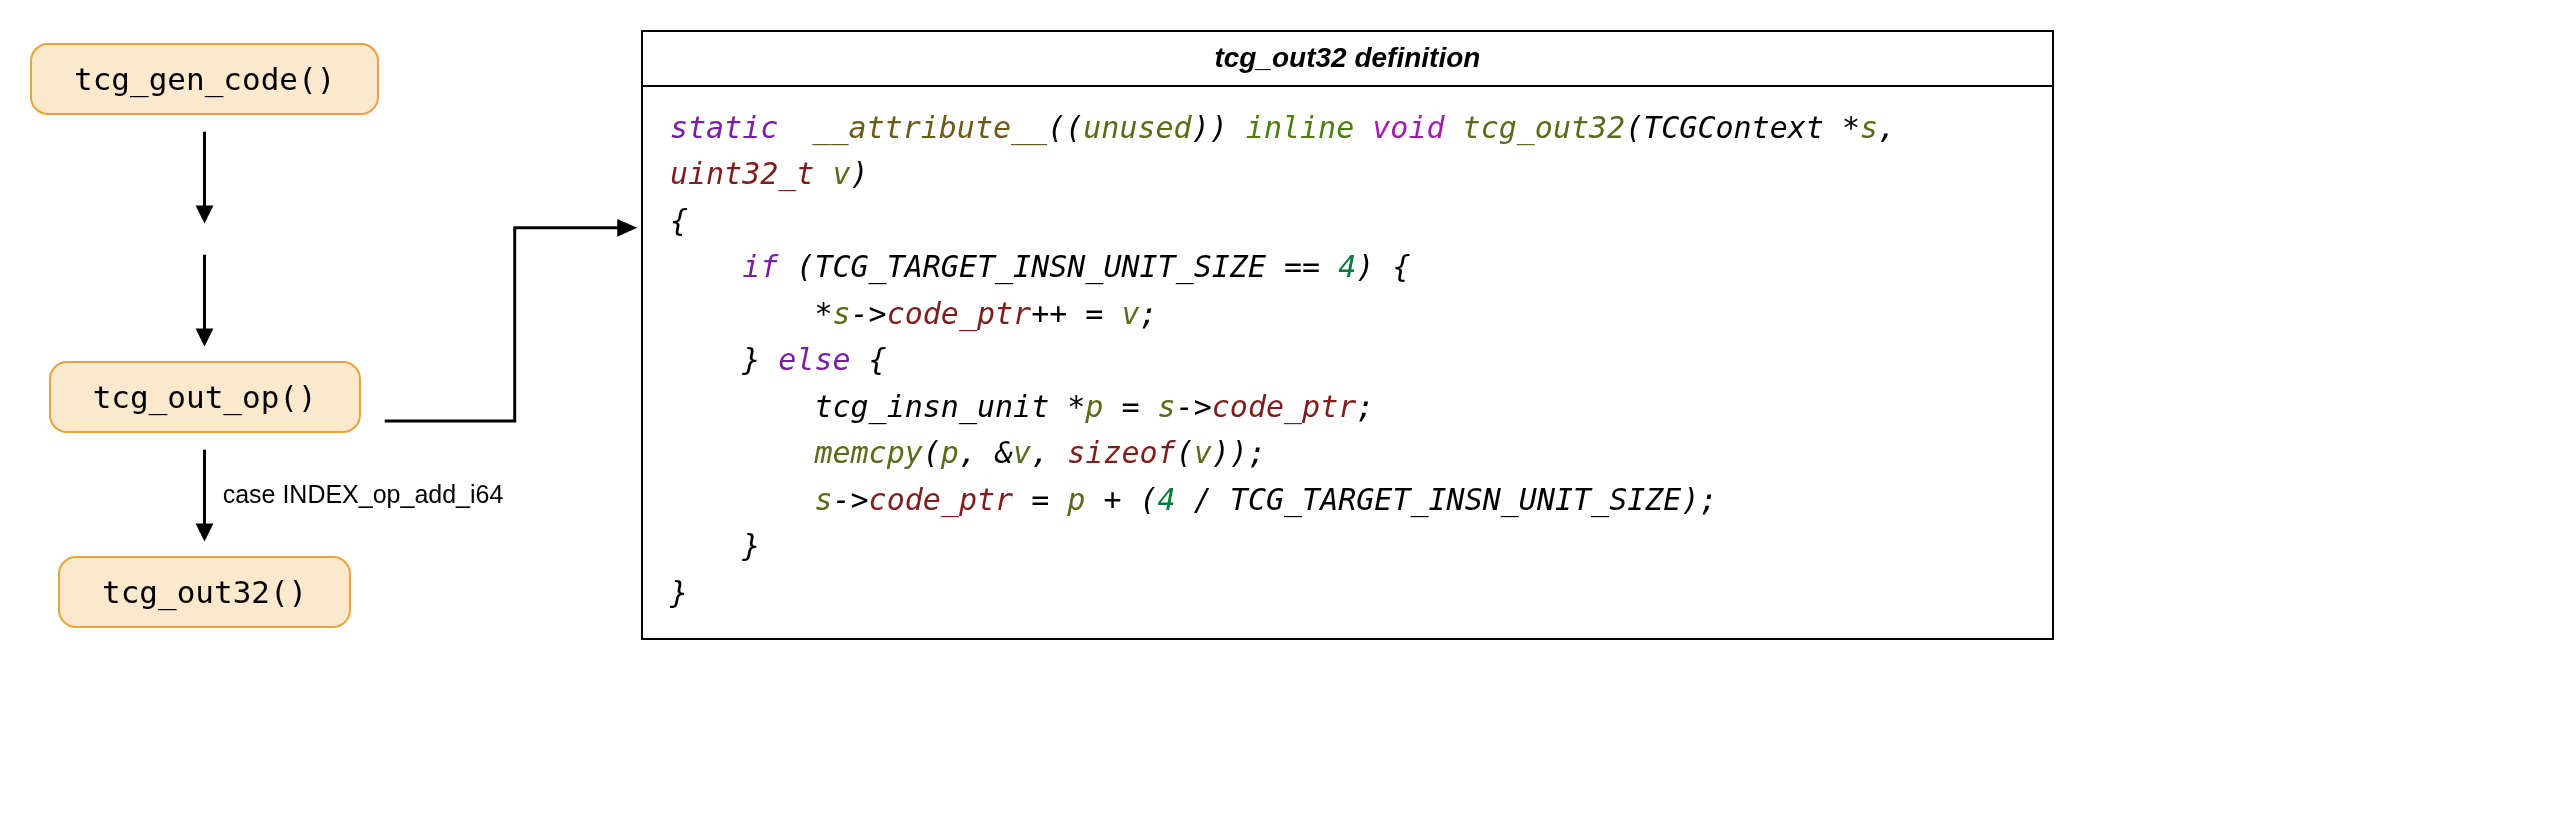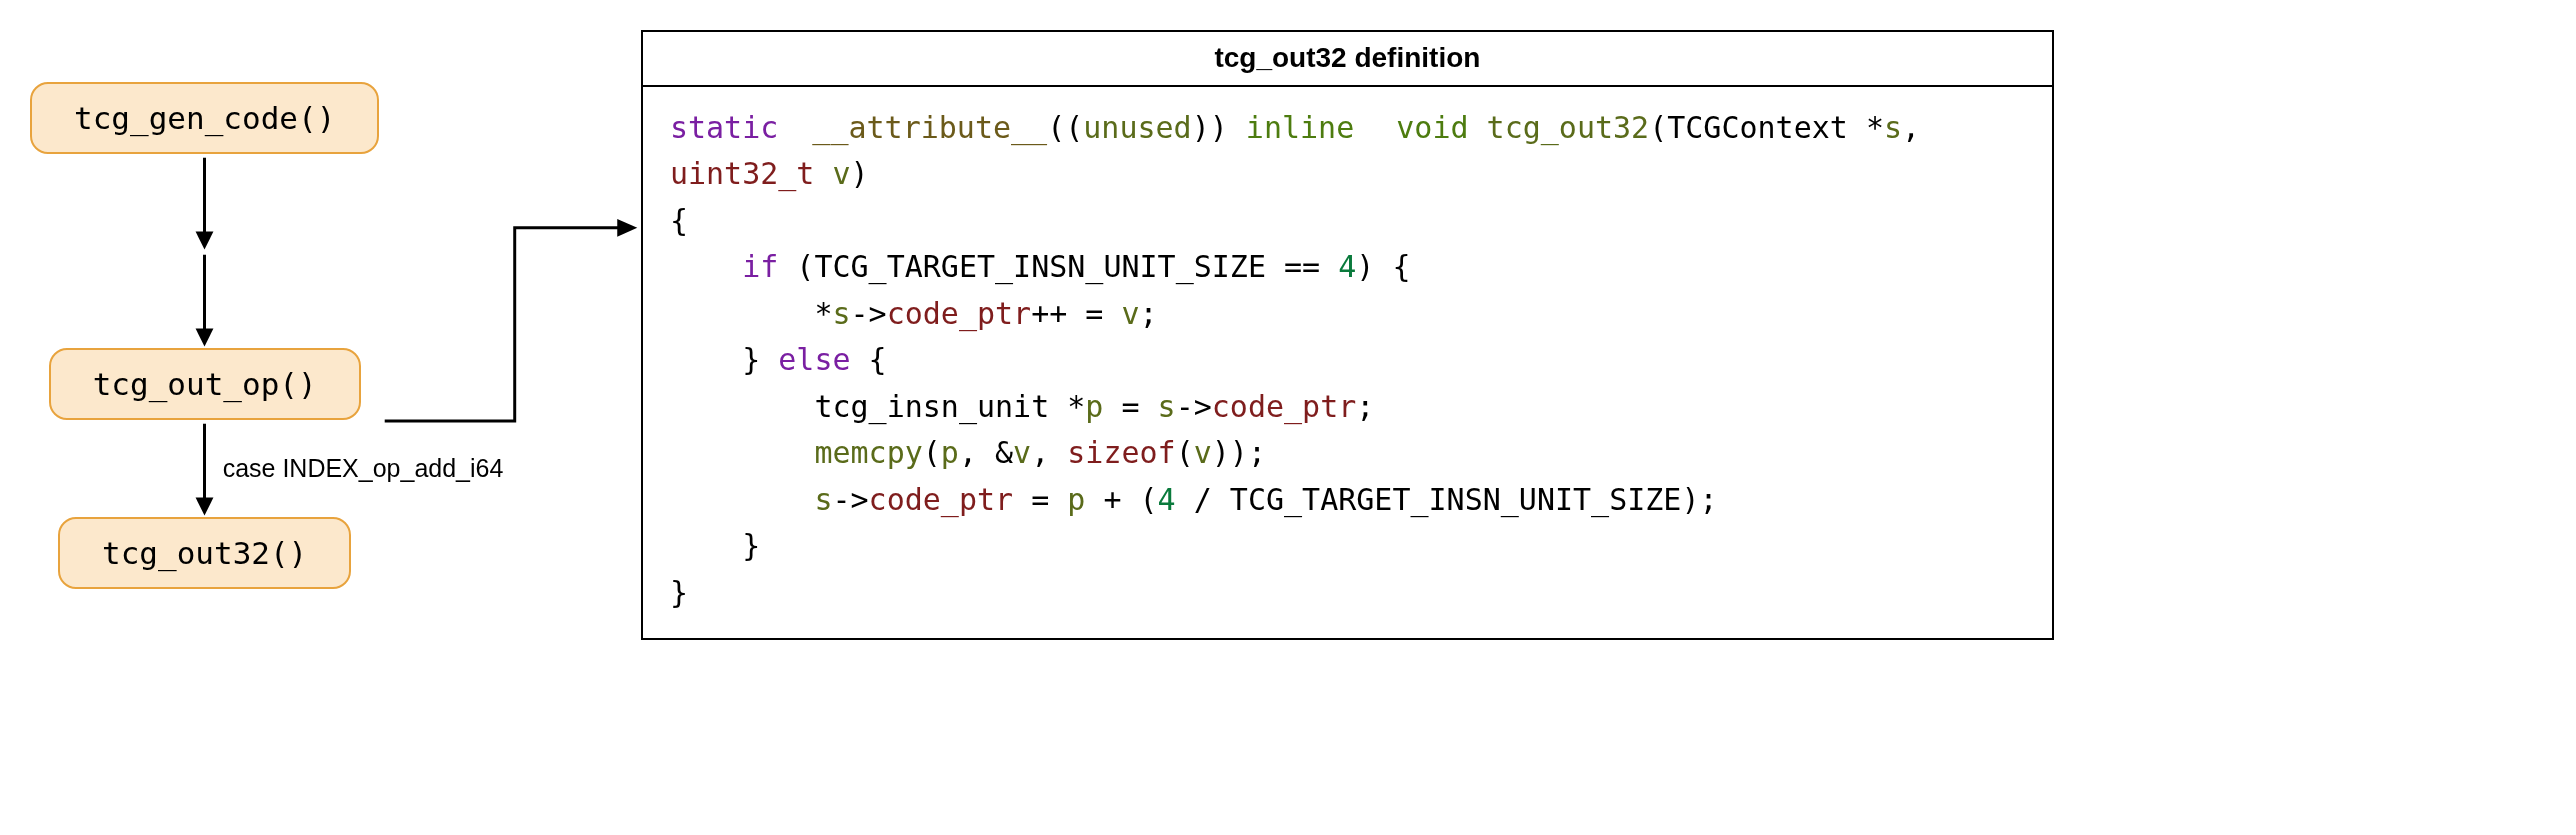"tcg_out32 definition" .code-panel { font-style: none -> italic }
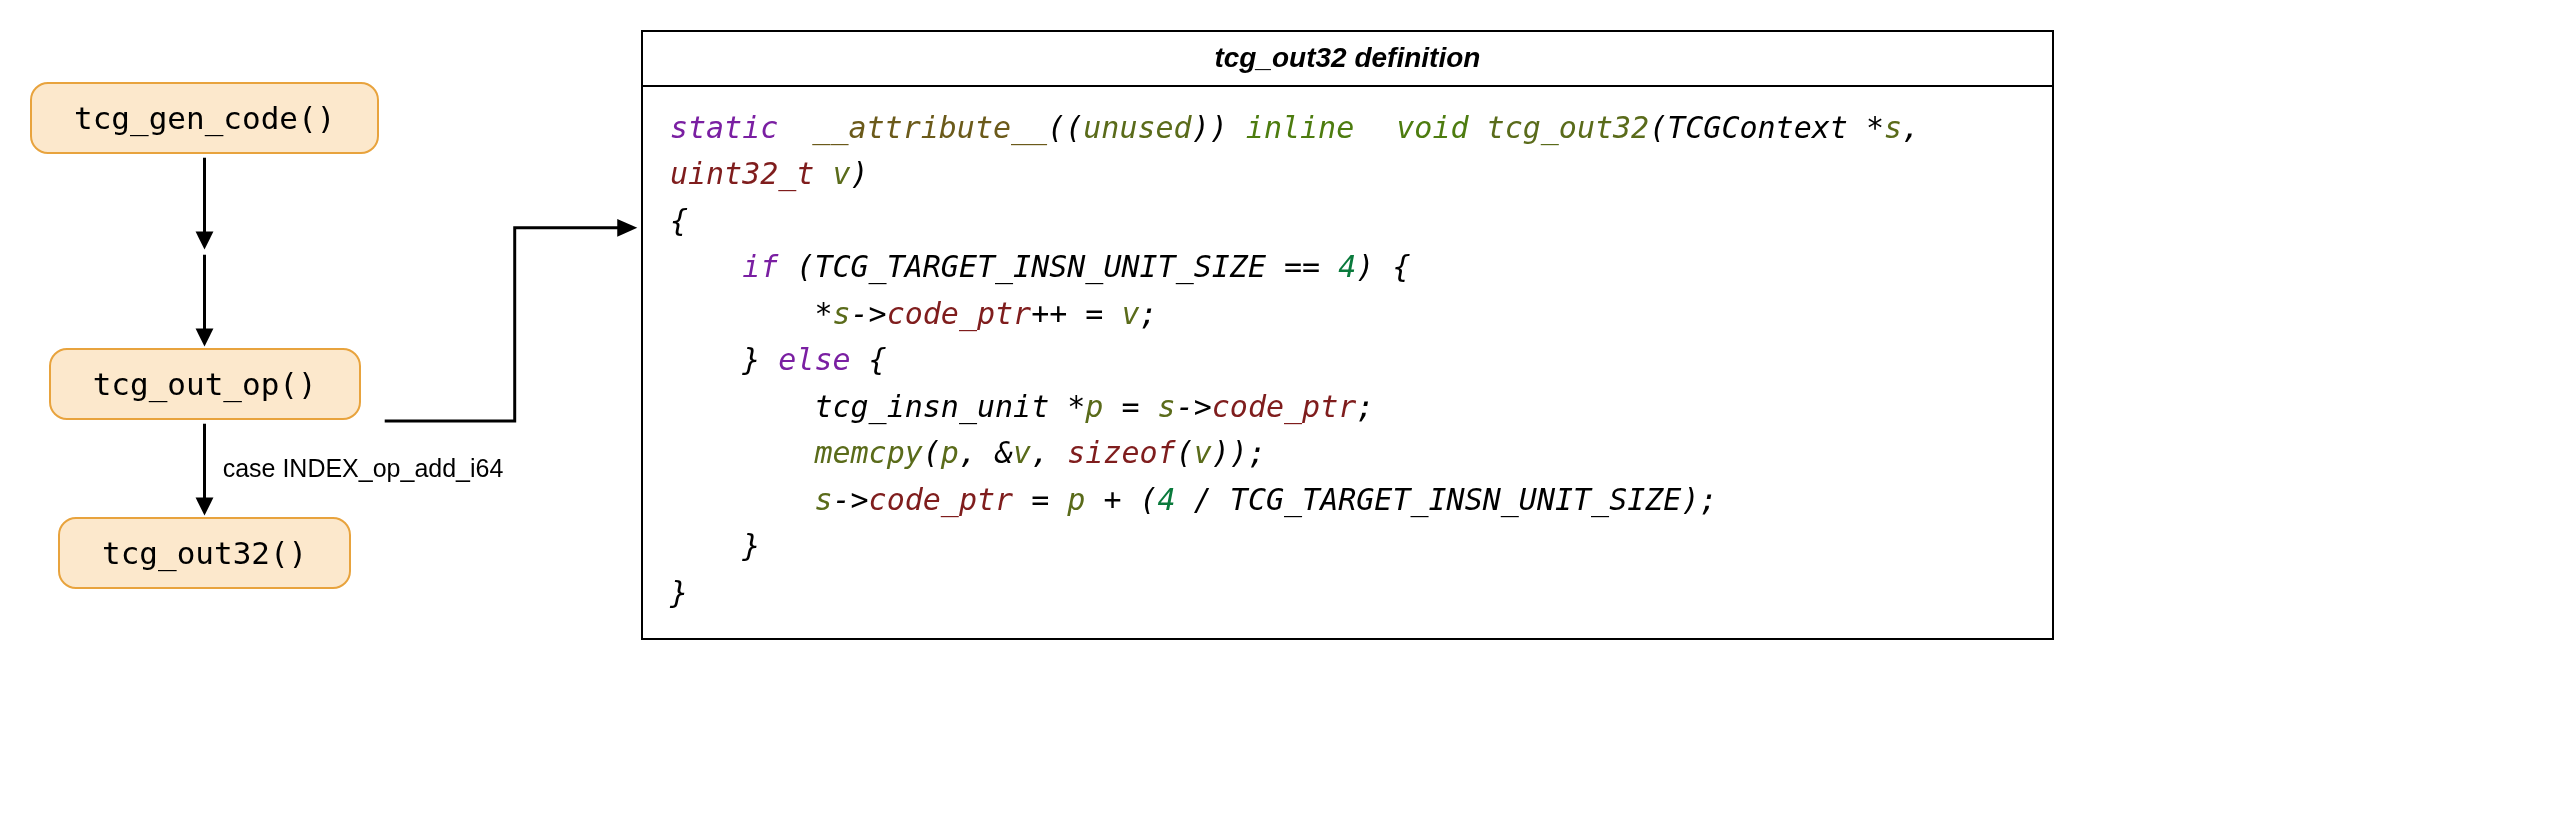"void" .tok-void { color: #4d7c0f -> #a21caf; margin-left: 24px -> none }
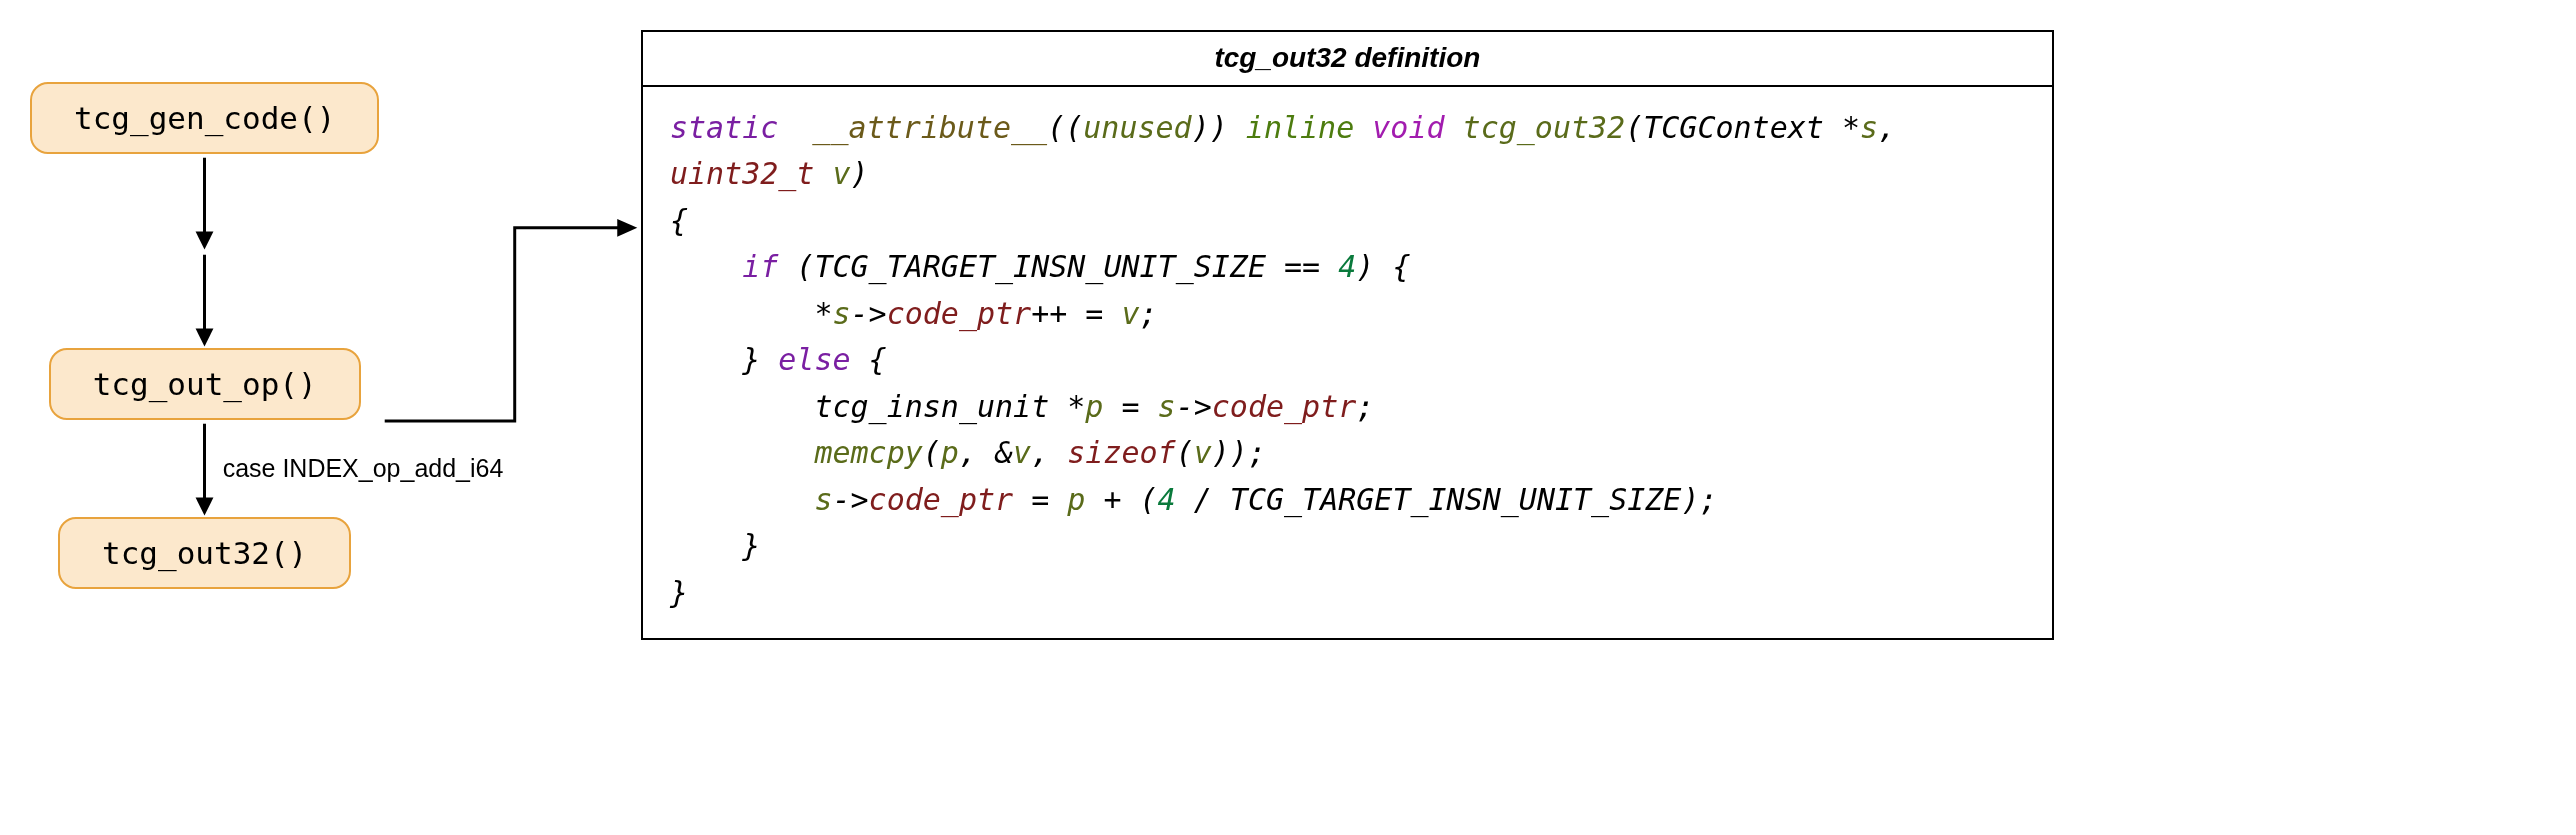"case INDEX_op_add_i64" .arrow-down-wrap { height: 97px -> 123px; justify-content: flex-end -> center }
